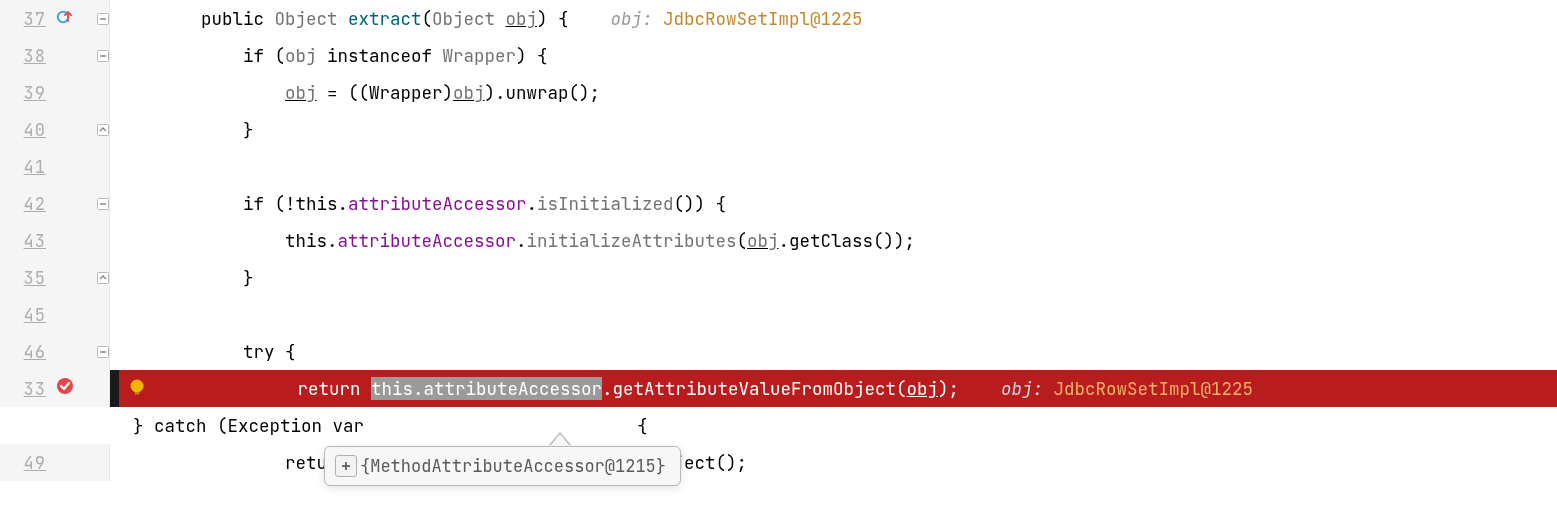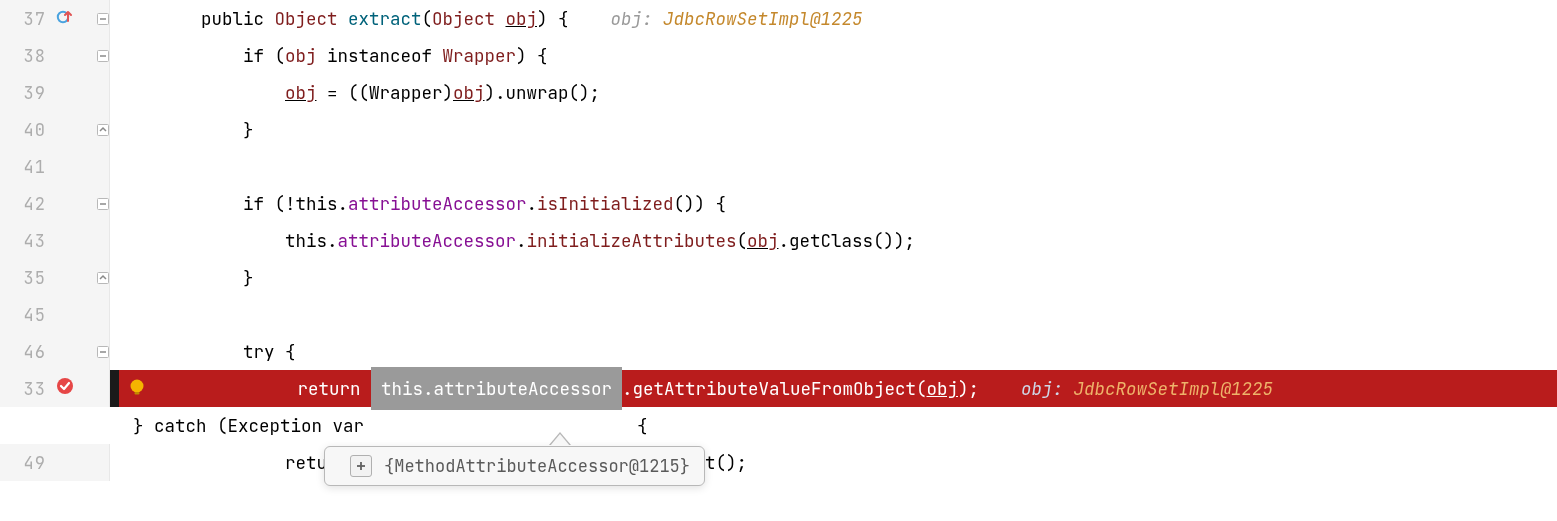"37" .line-num { text-decoration: none -> underline }
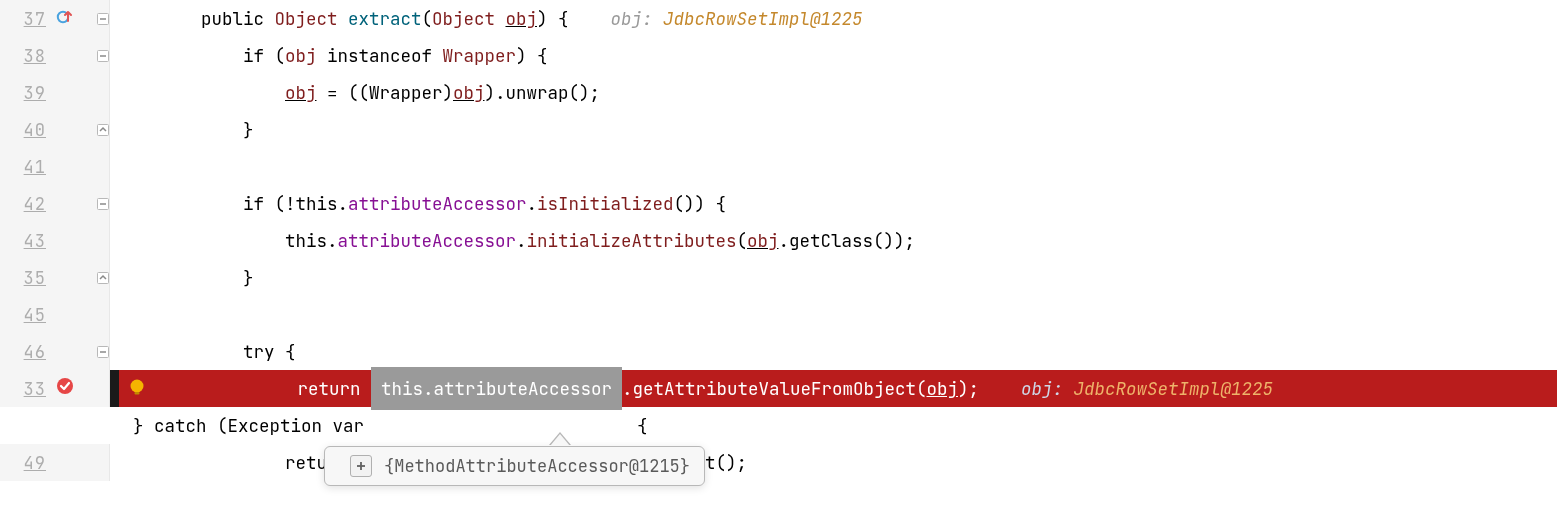"Object" .ident { color: #7f1d1d -> #737373 }
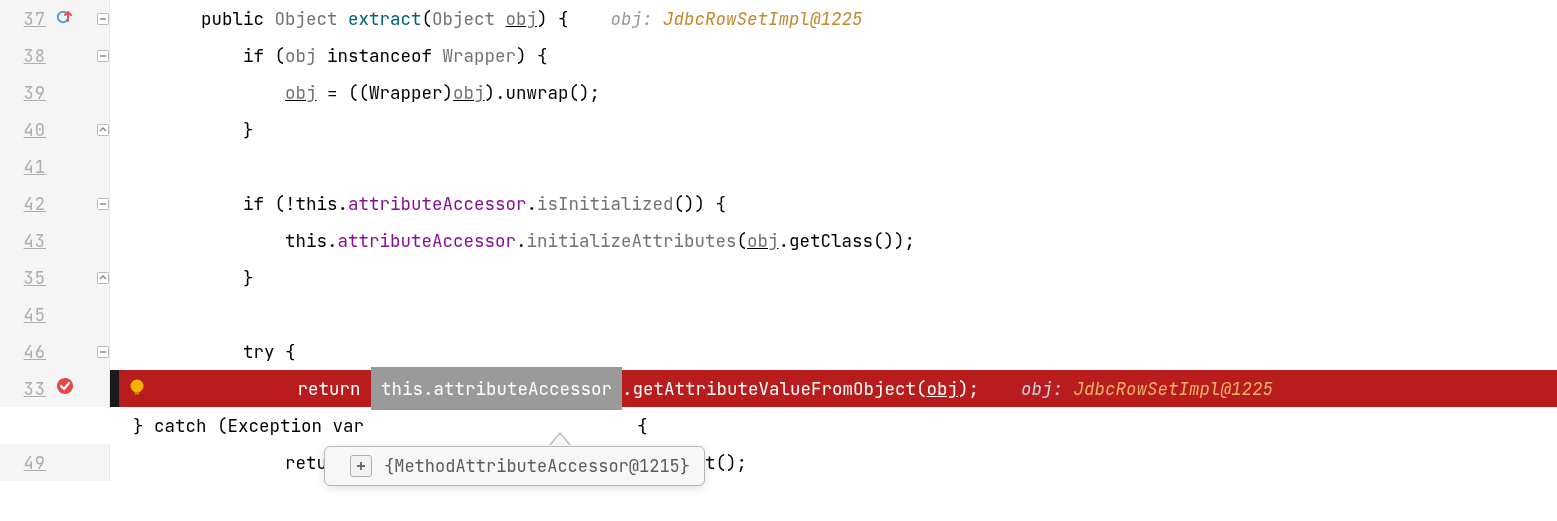"JdbcRowSetImpl@1225" .hint { font-style: italic -> none }
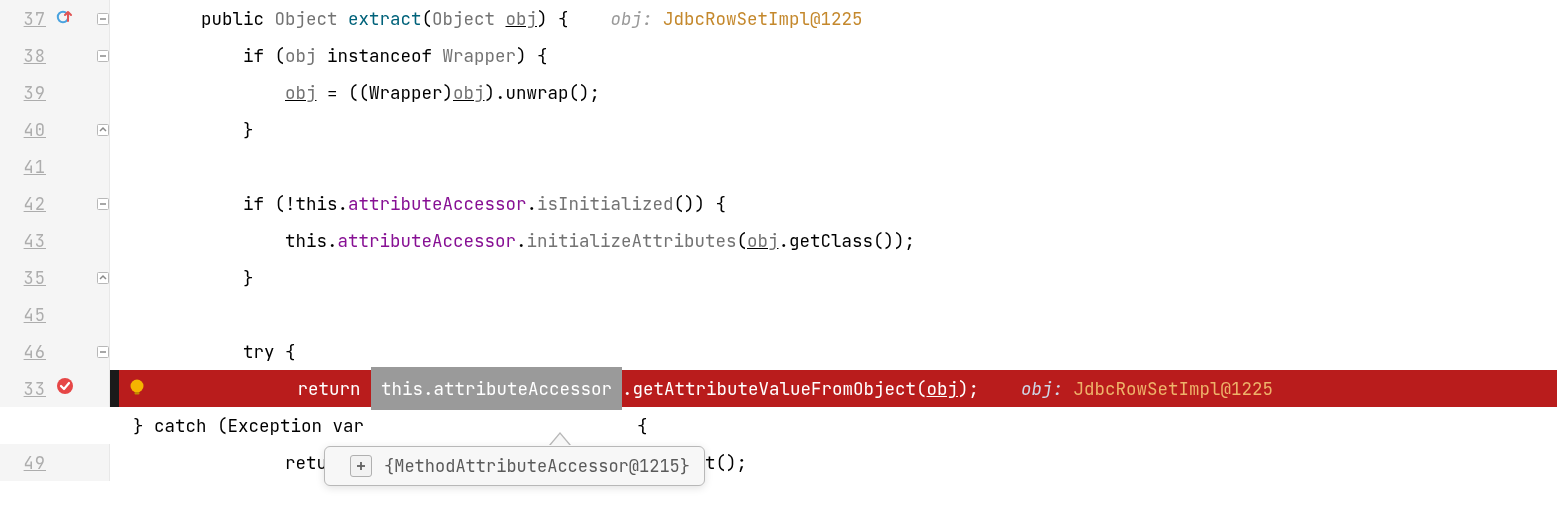"this.attributeAccessor" .sel { padding: 10px -> 0 }
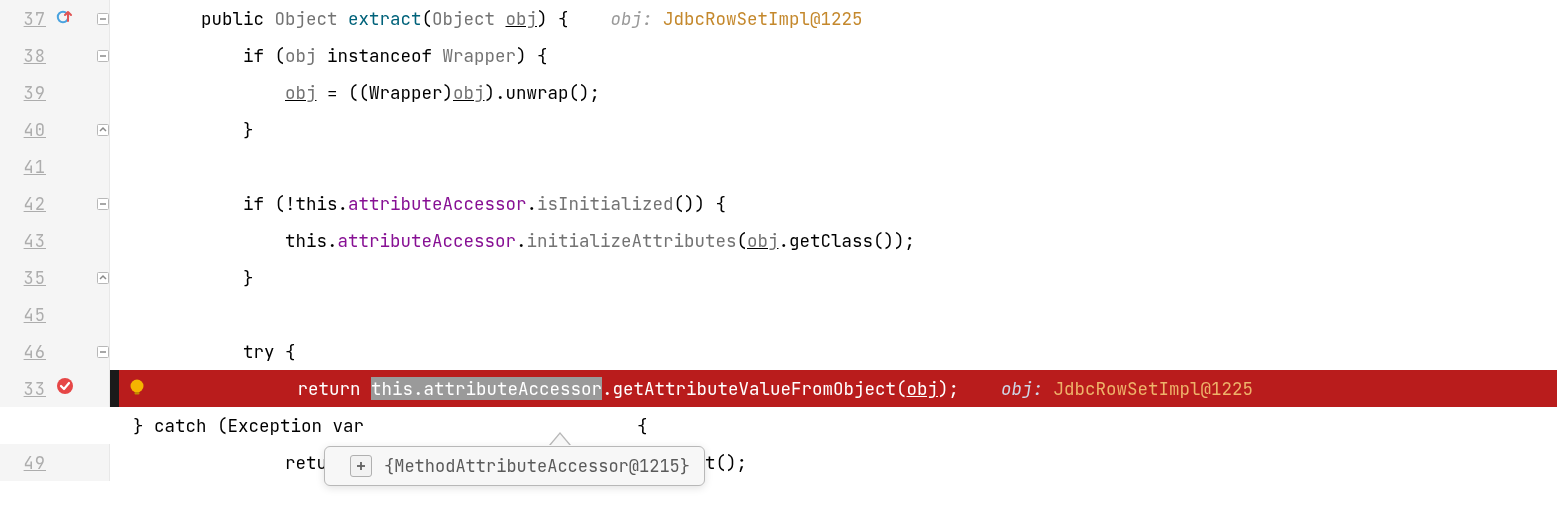"{MethodAttributeAccessor@1215}" .tooltip { gap: 12px -> 3px; padding: 8px 14px 8px 25px -> 8px 14px 8px 10px }
